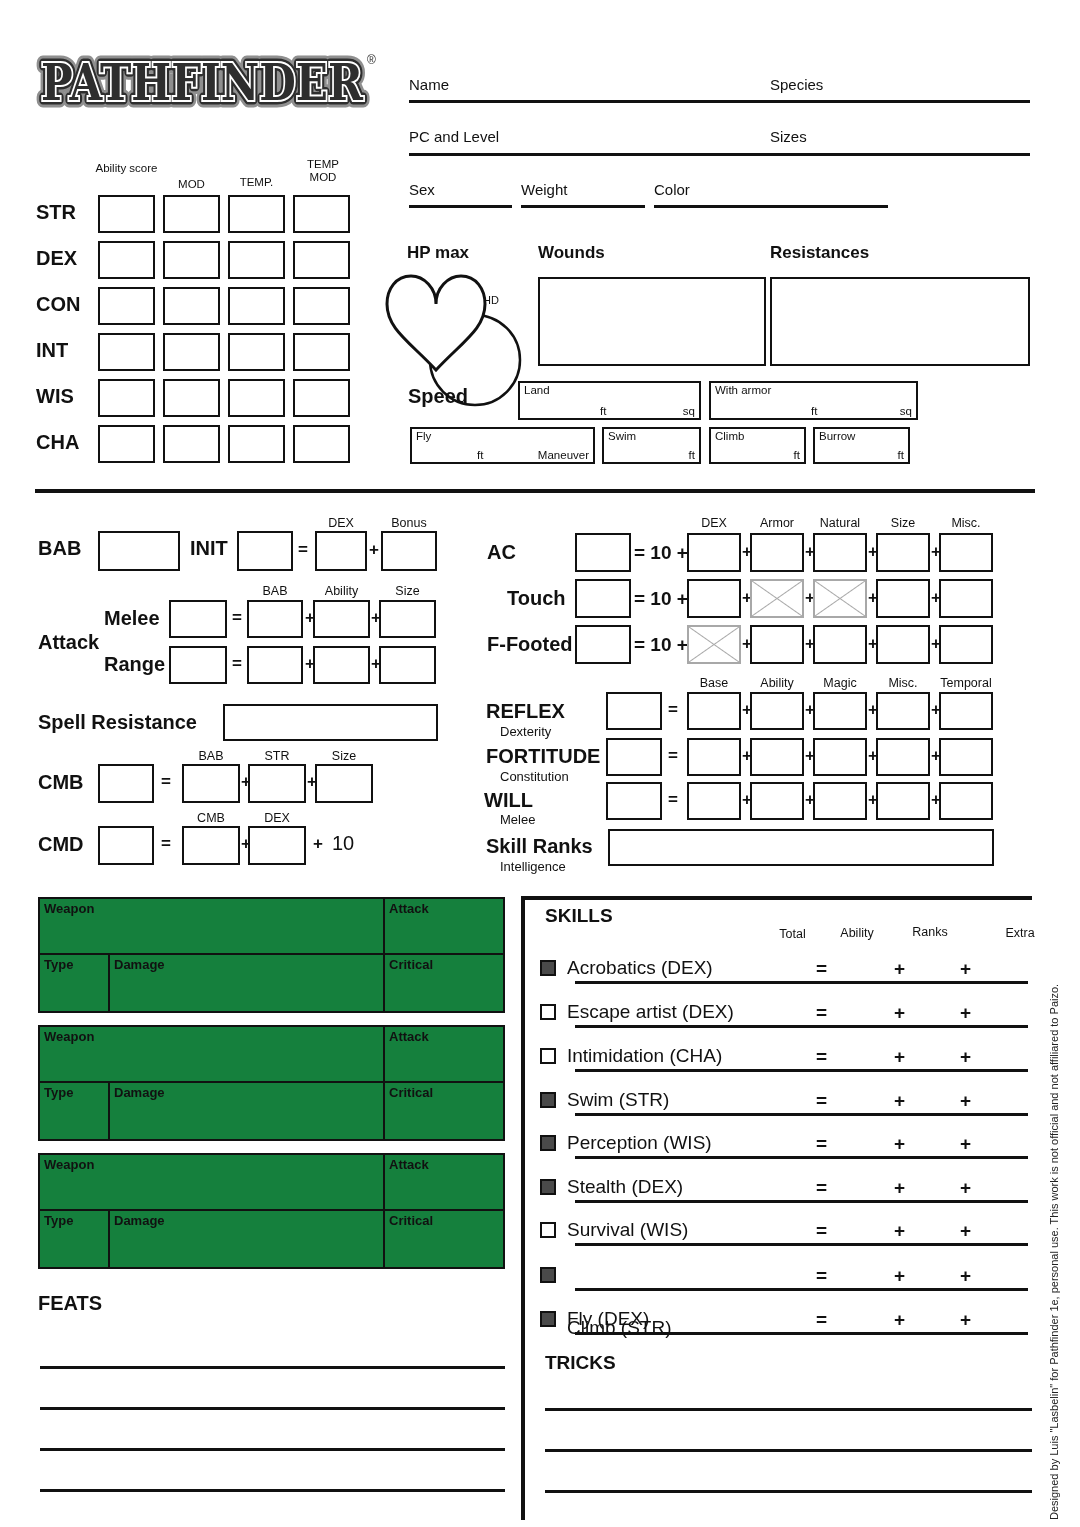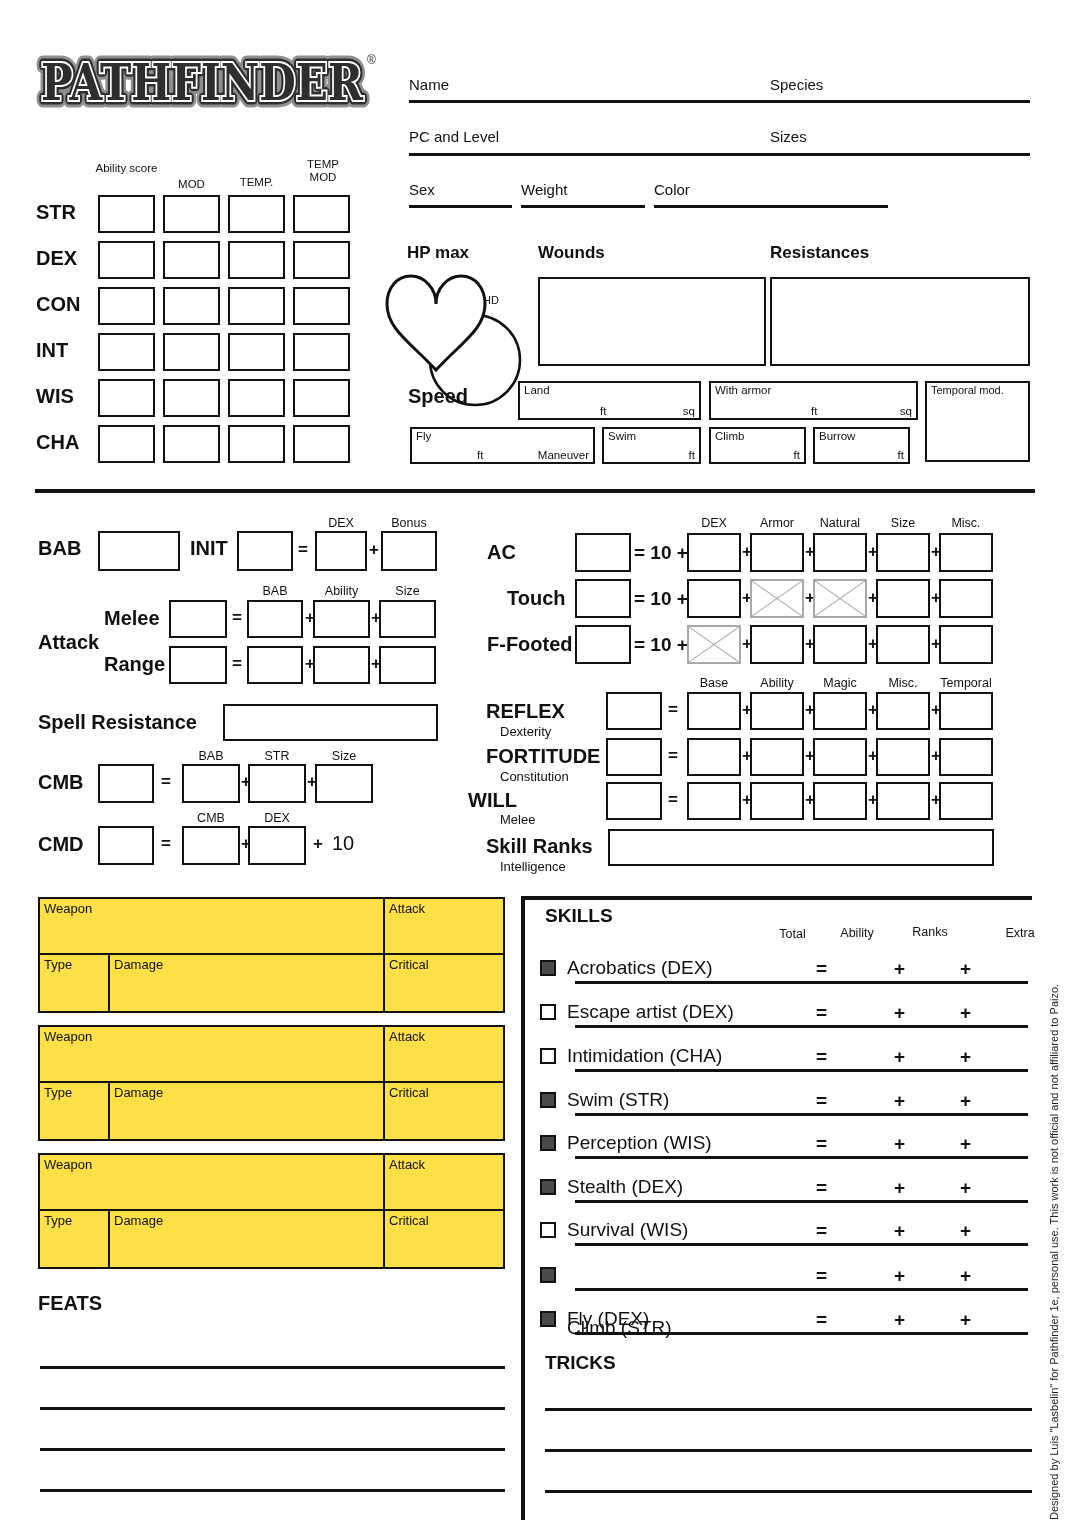"Temporal mod." div.spbox { html: <div> <span>Temporal mod.</span> </div> -> none }
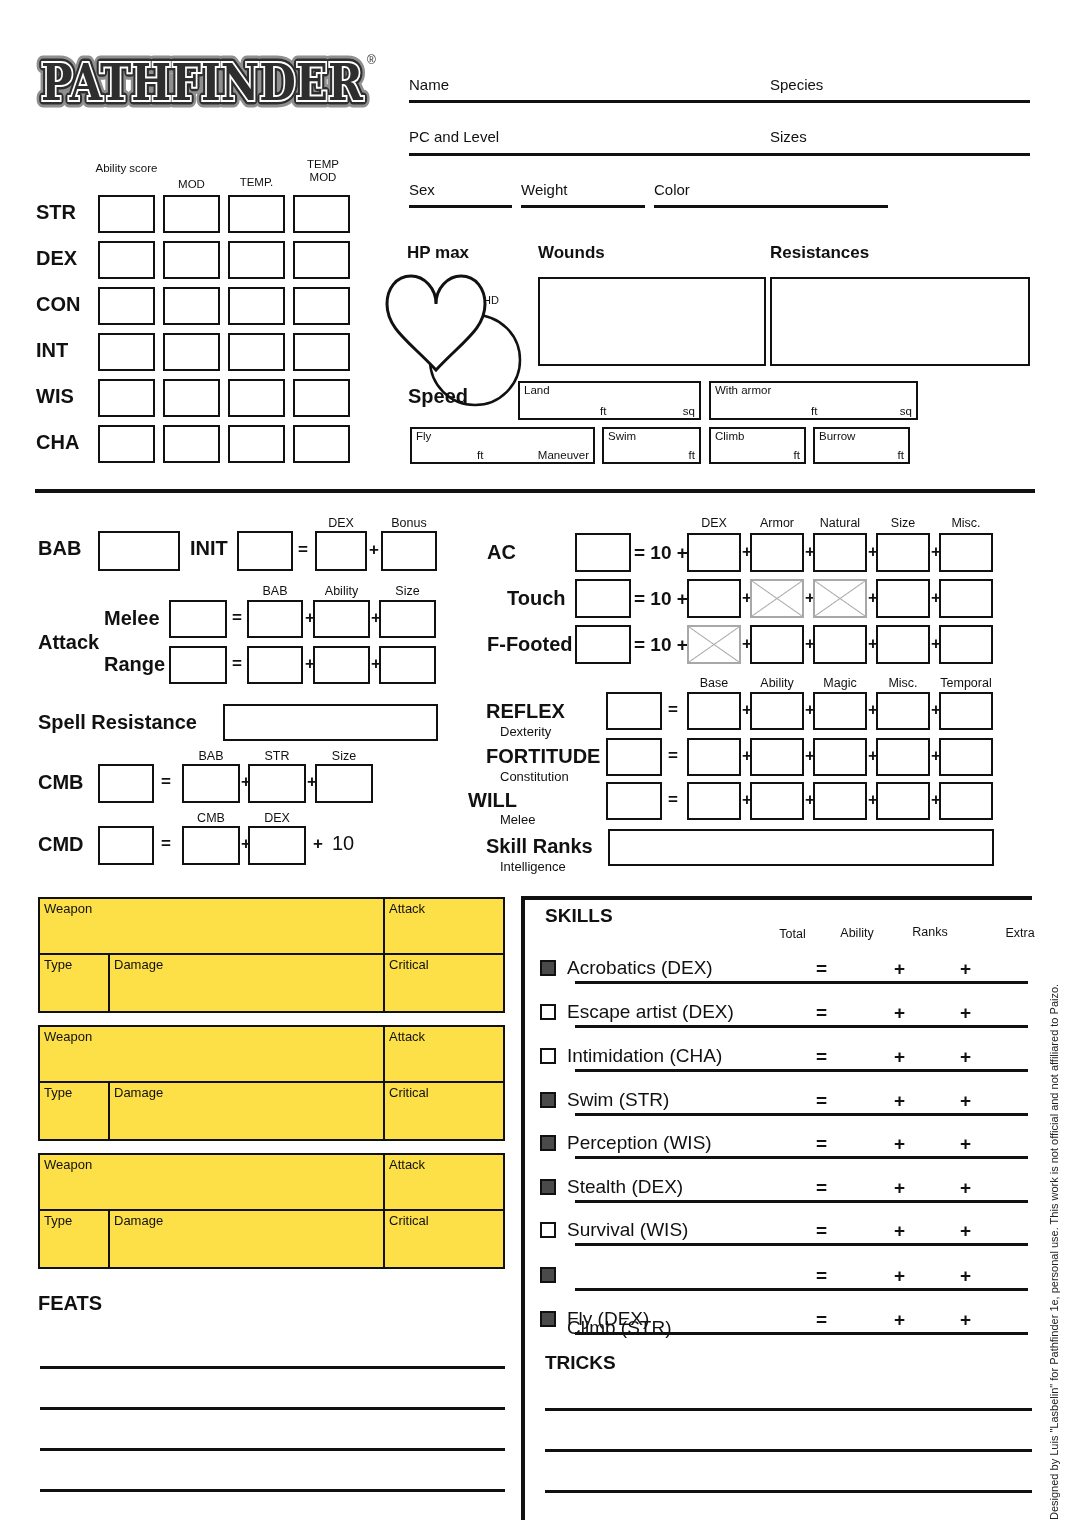"WILL" span.abs { left: 468px -> 484px }
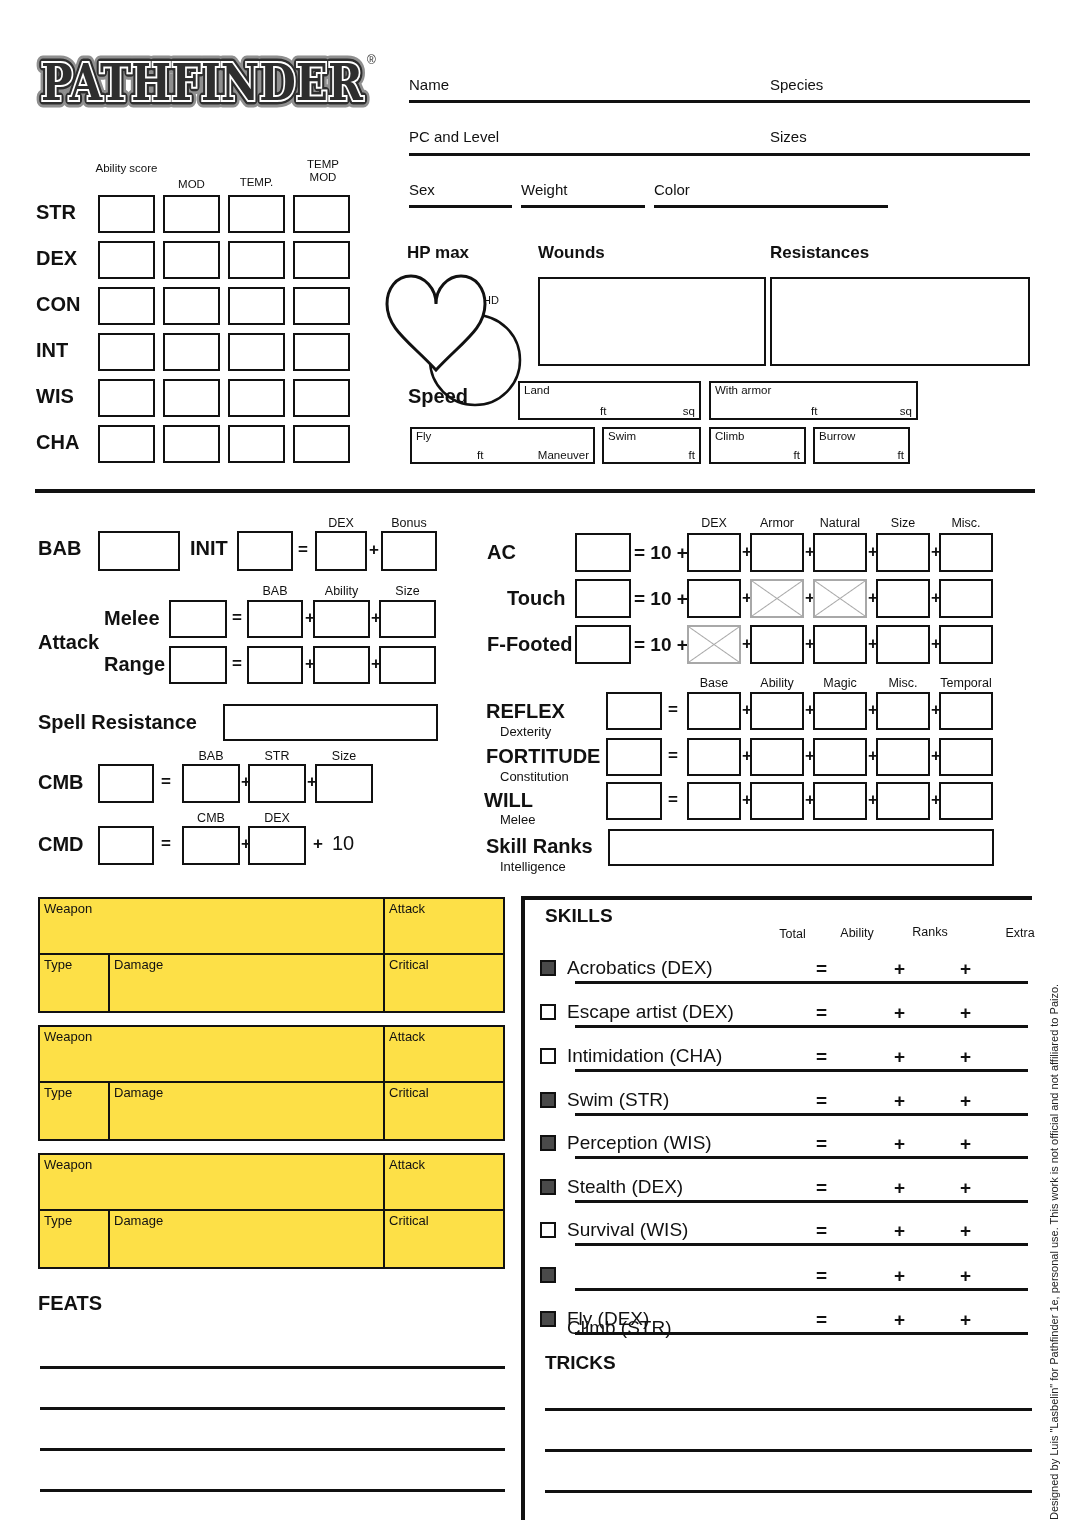"Weapon" .wblock { background: #fde047 -> #15803d; font-weight: none -> bold }
